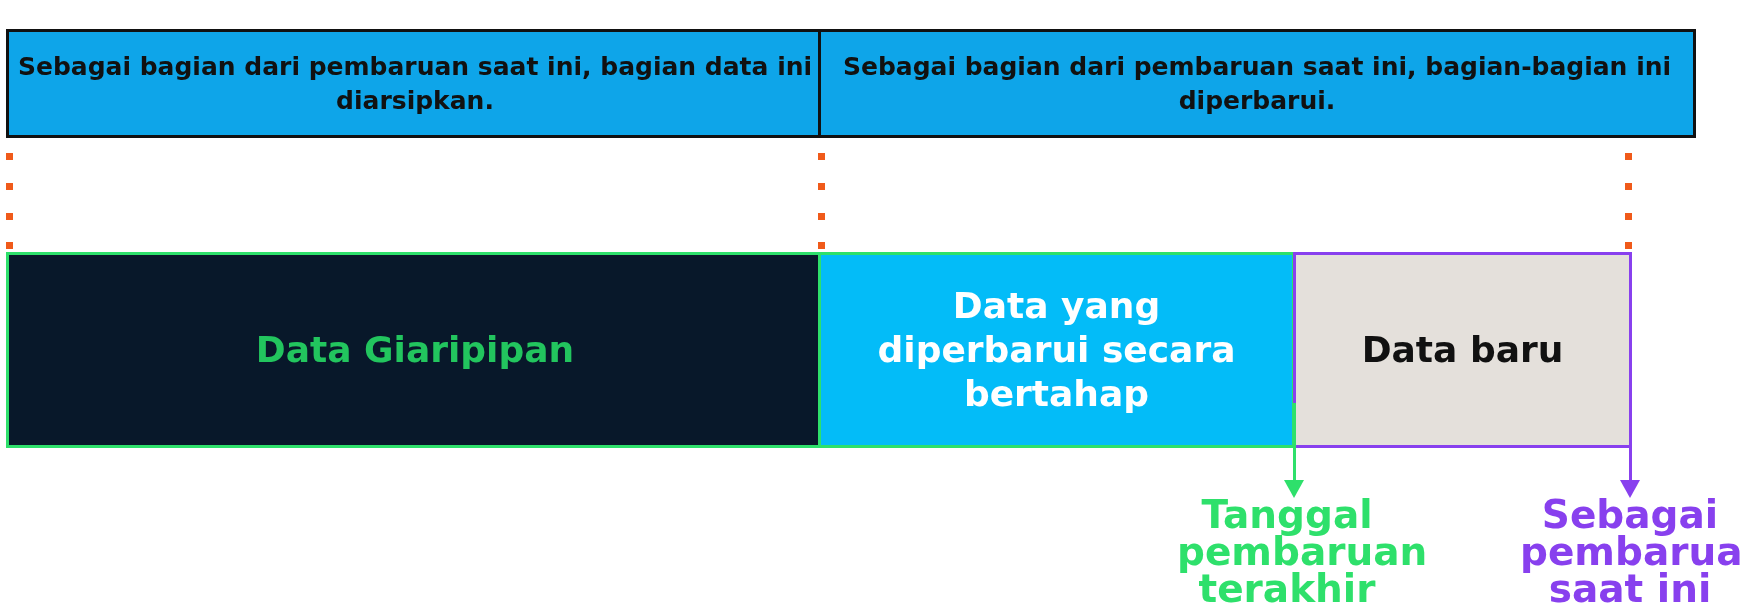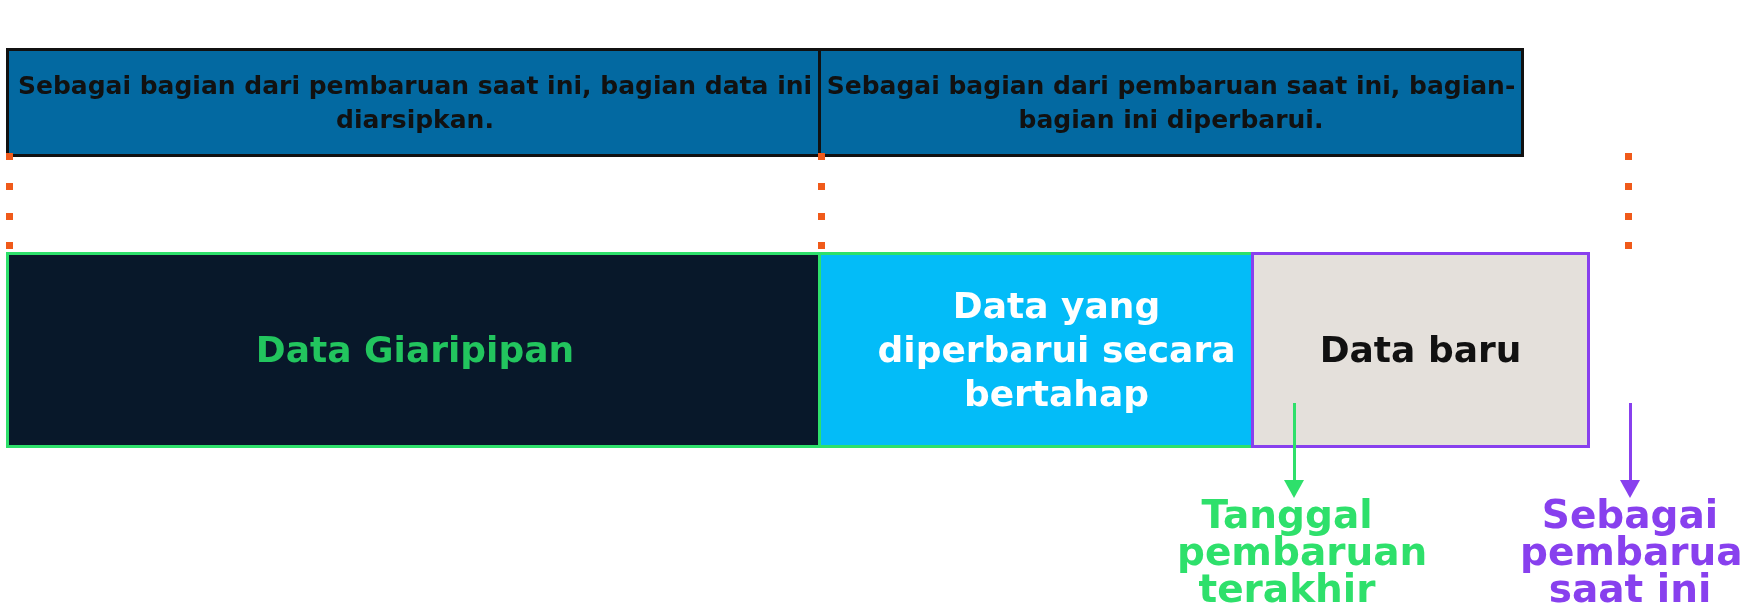"Sebagai bagian dari pembaruan saat" .top-box { background: #0369a1 -> #0ea5e9; top: 48px -> 29px }
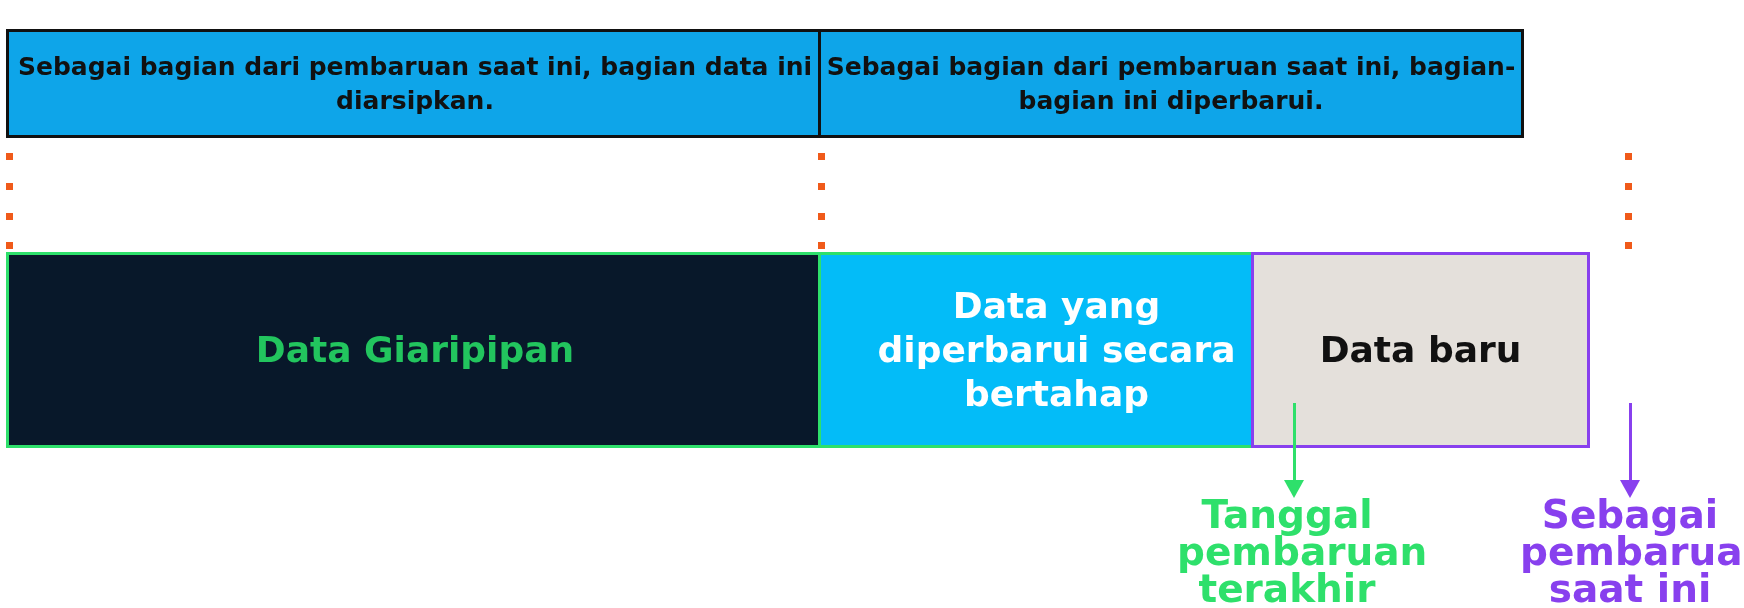"Sebagai bagian dari pembaruan saat ini, bagian-bagian" #box-right { width: 706px -> 878px }
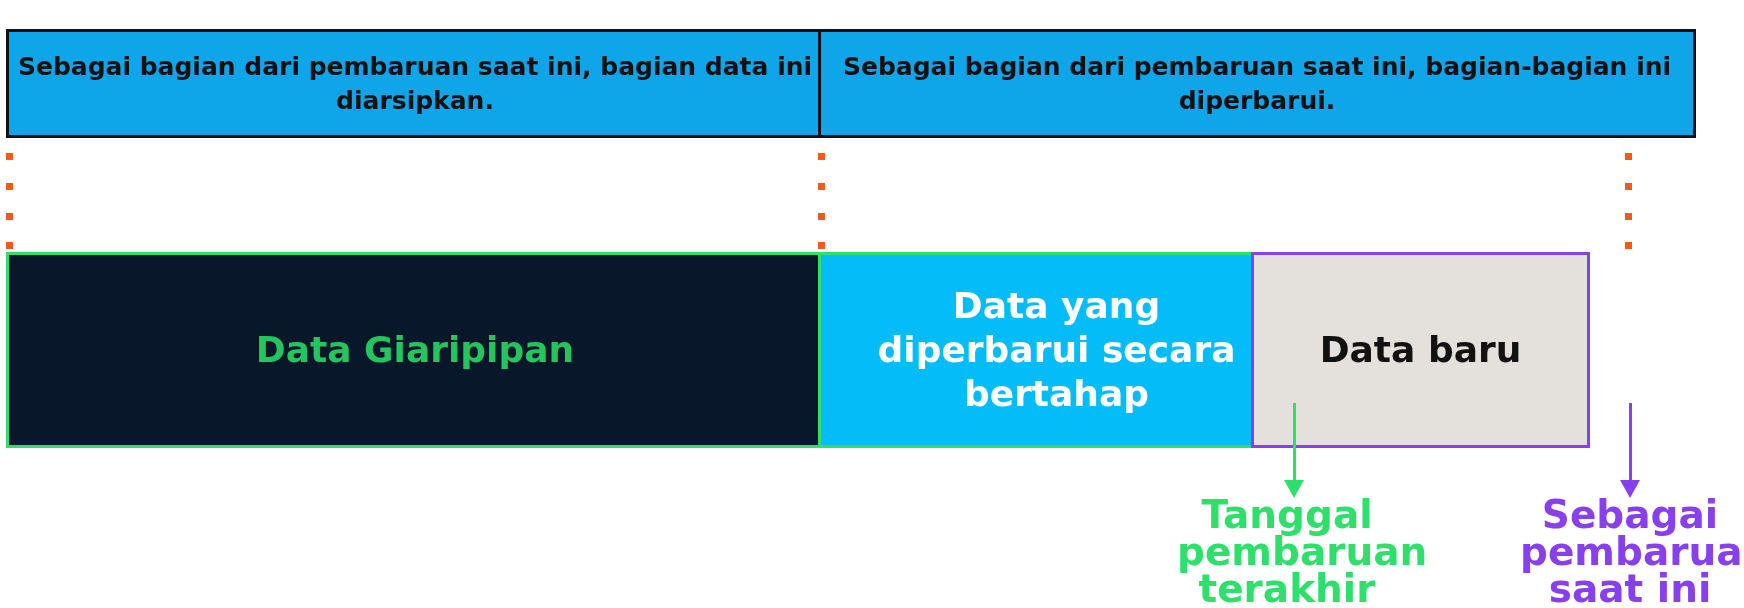"Data baru" #bar-new { left: 1251px -> 1293px }
